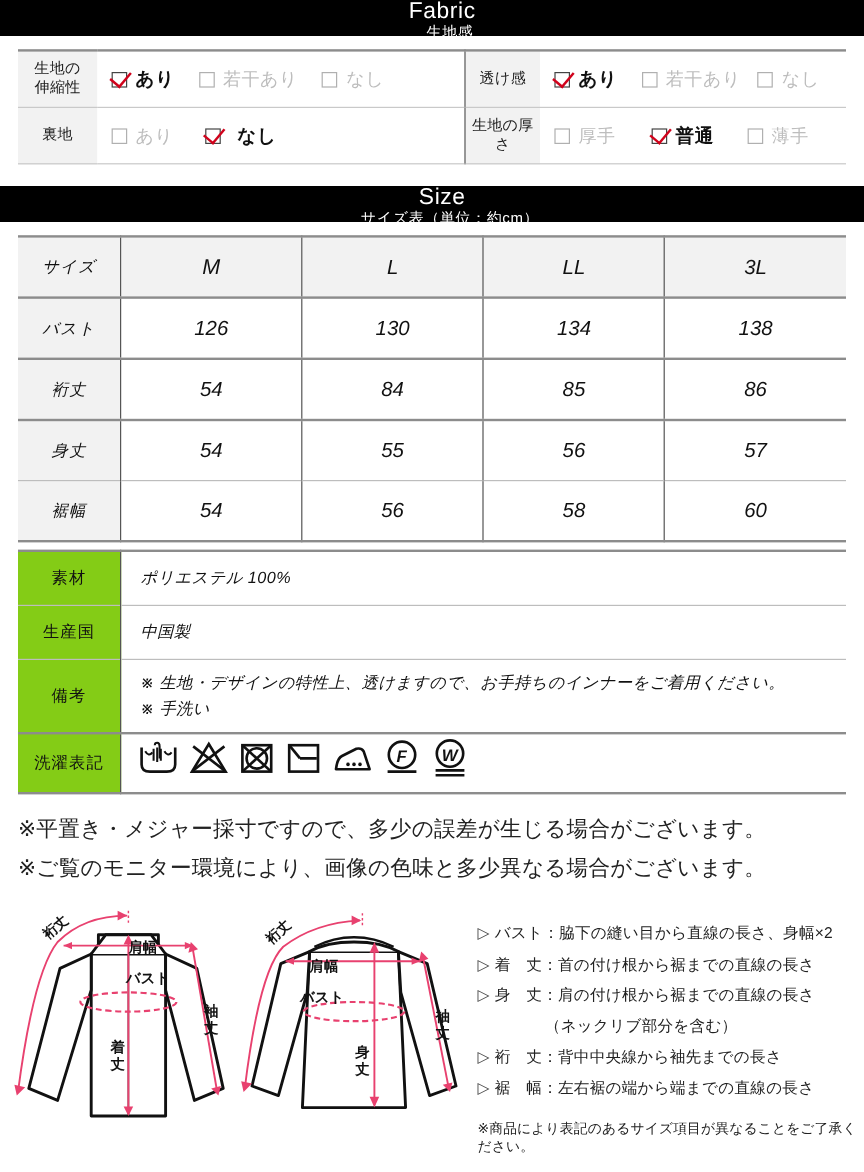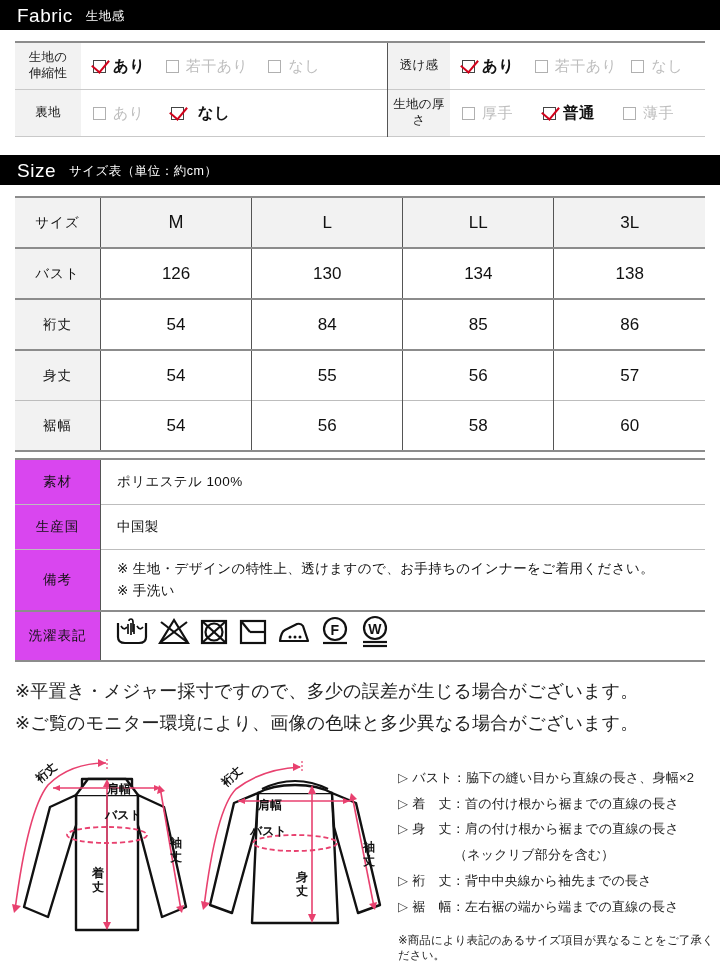"Fabric" .sec-bar { flex-direction: none -> column }
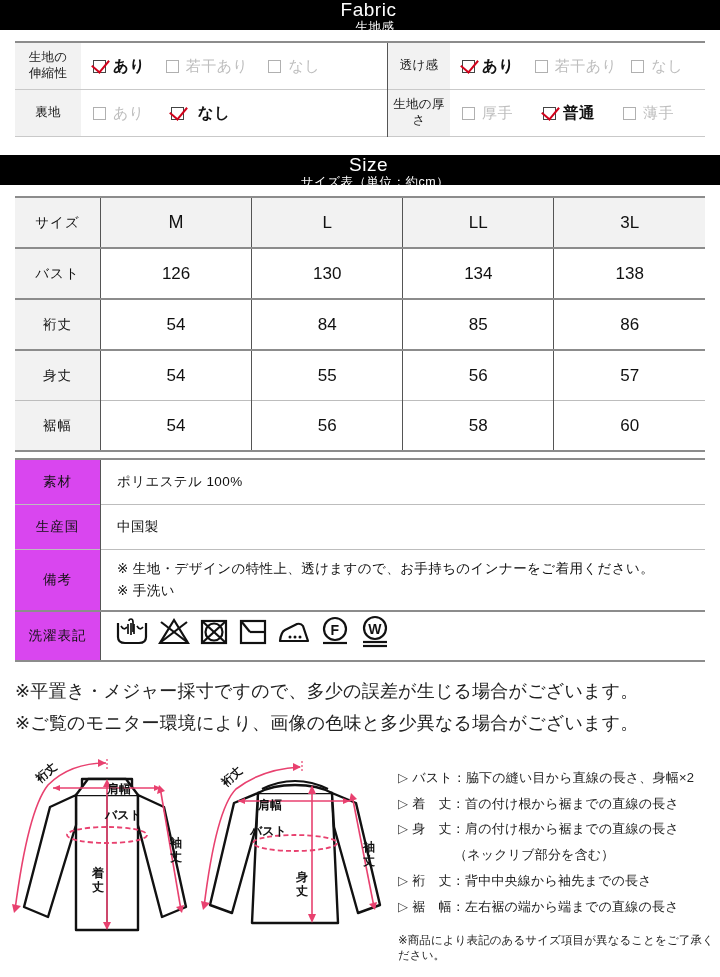"サイズ" .size-table td { font-style: none -> italic }
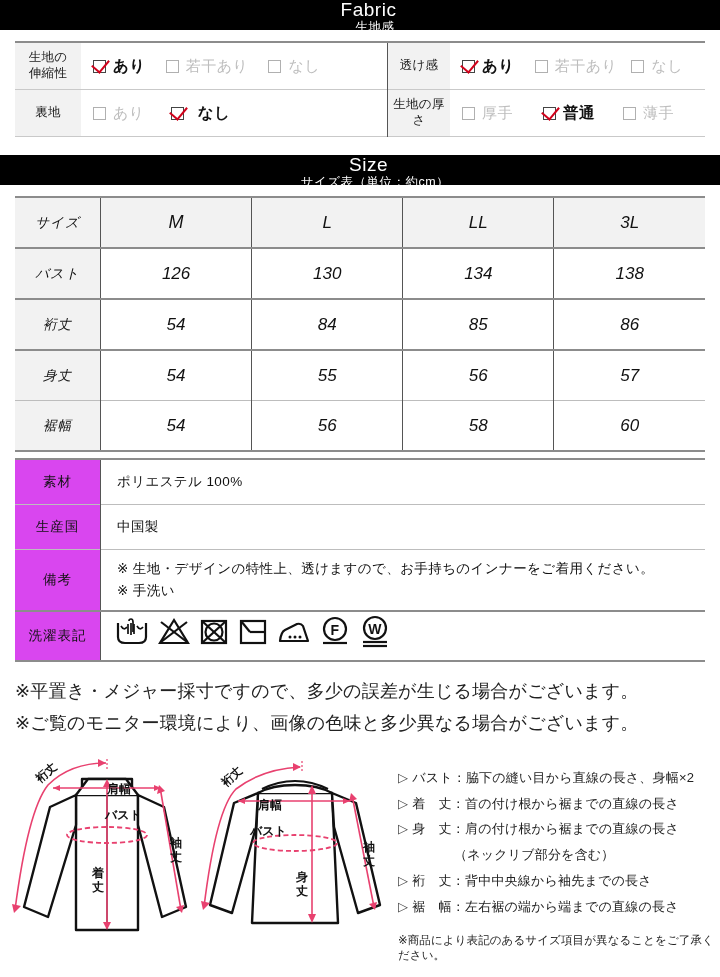"素材" .detail-table td.d-label { background: #d946ef -> #84cc16 }
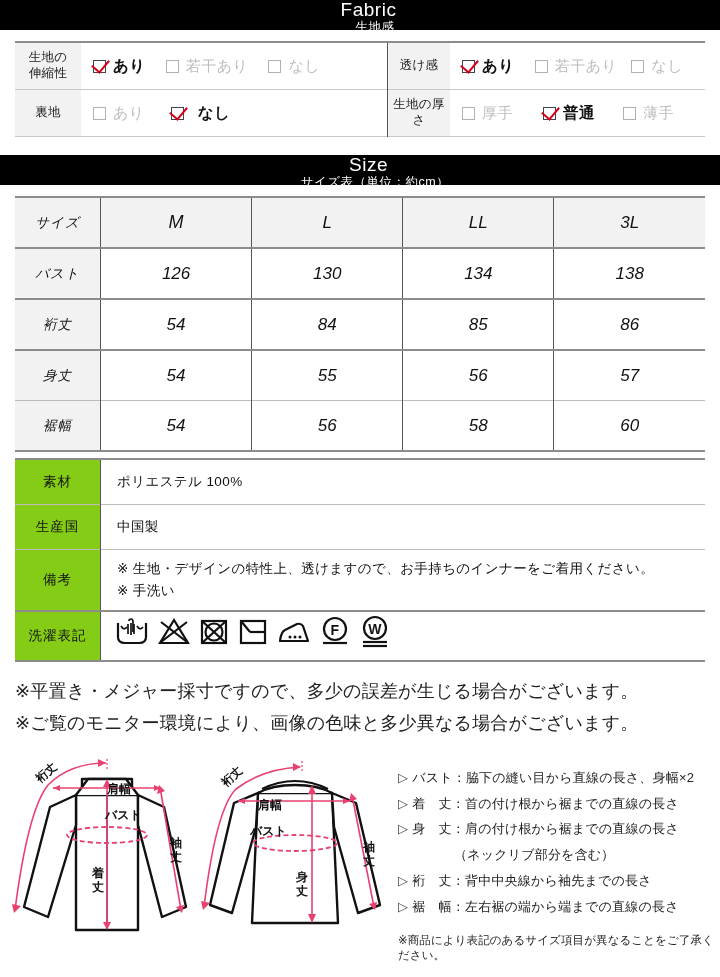"ポリエステル 100%" .detail-table td.d-val { font-style: none -> italic }
